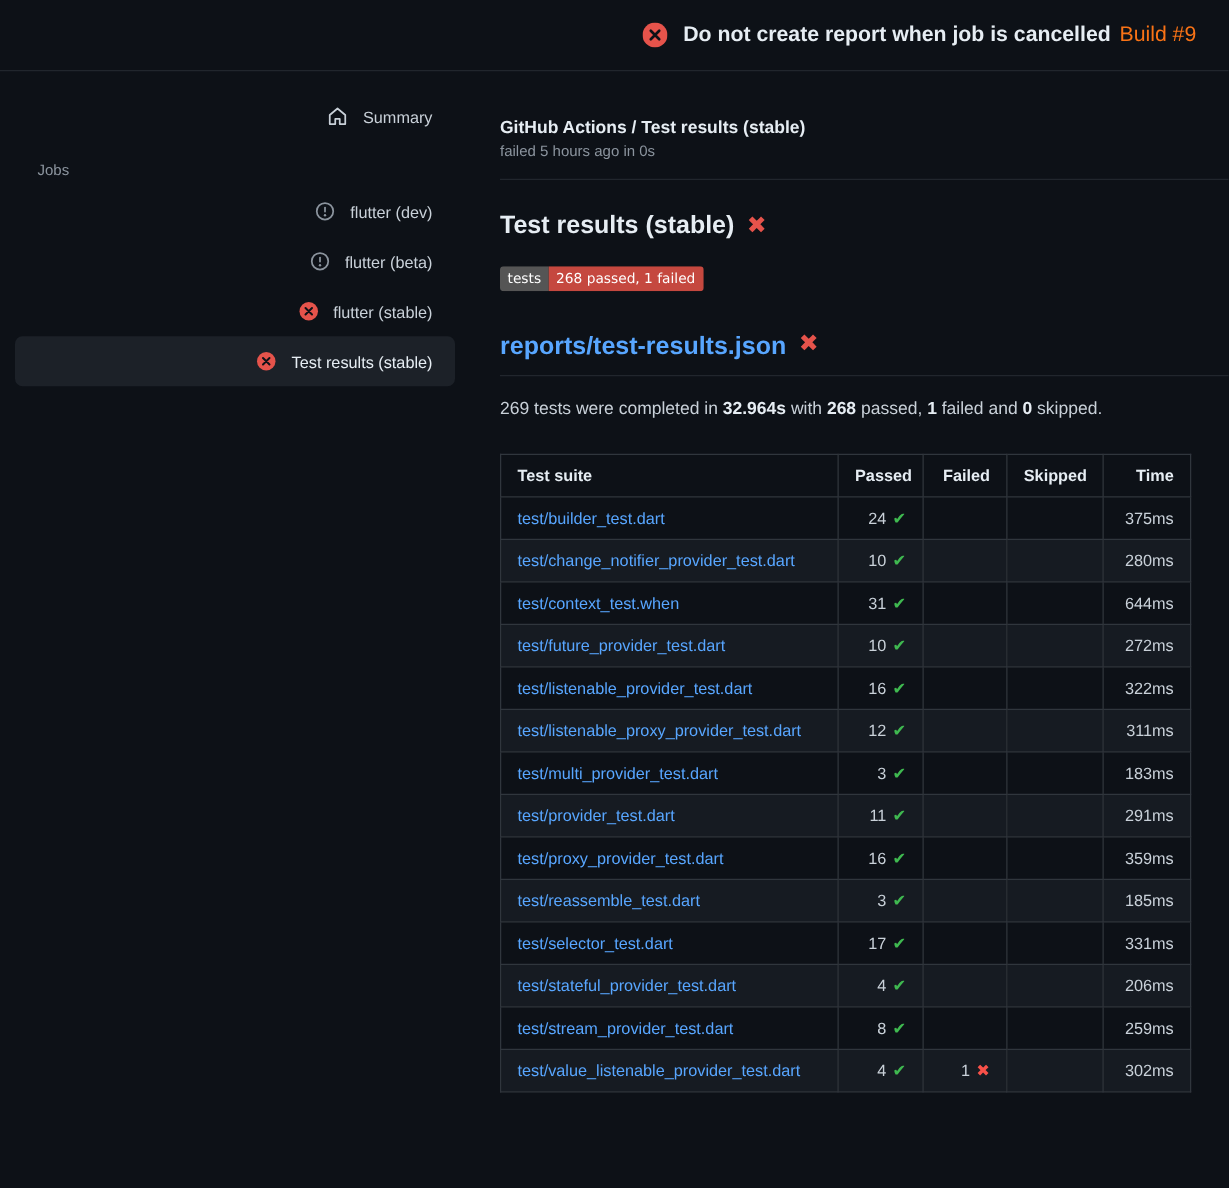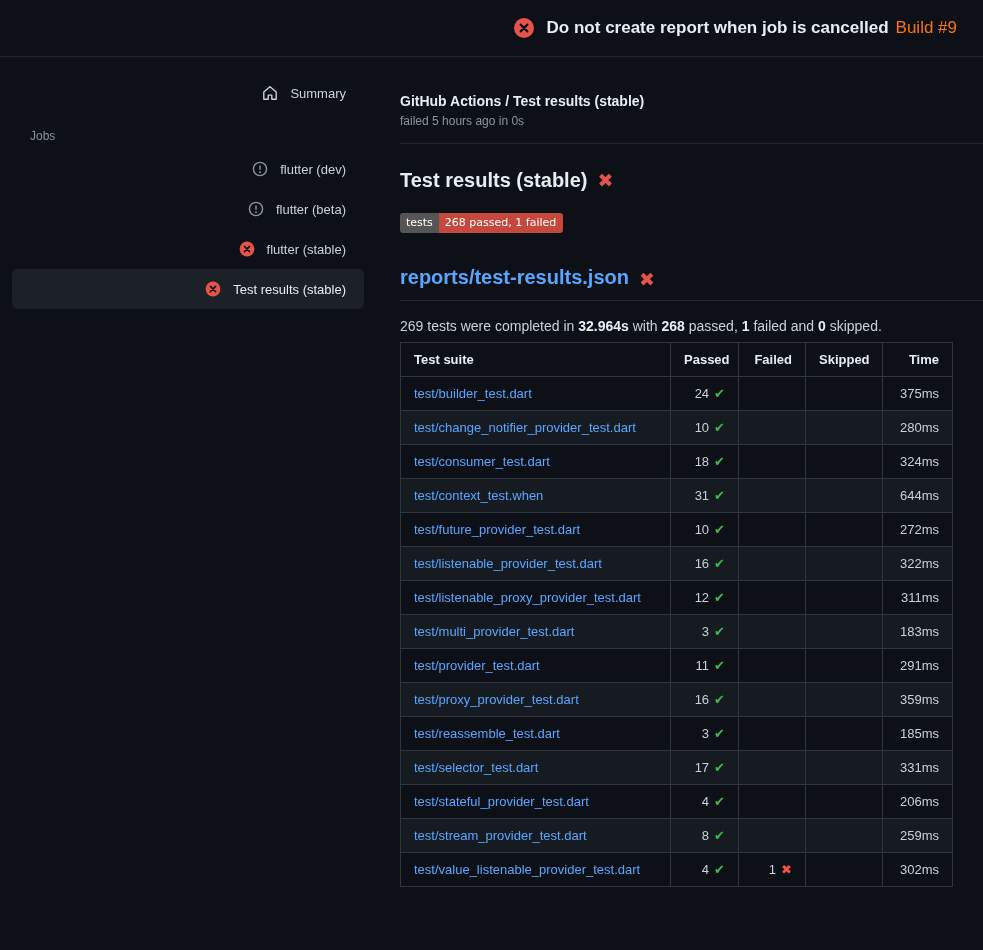"reports/test-results.json" .report-h { align-items: flex-end -> flex-start }
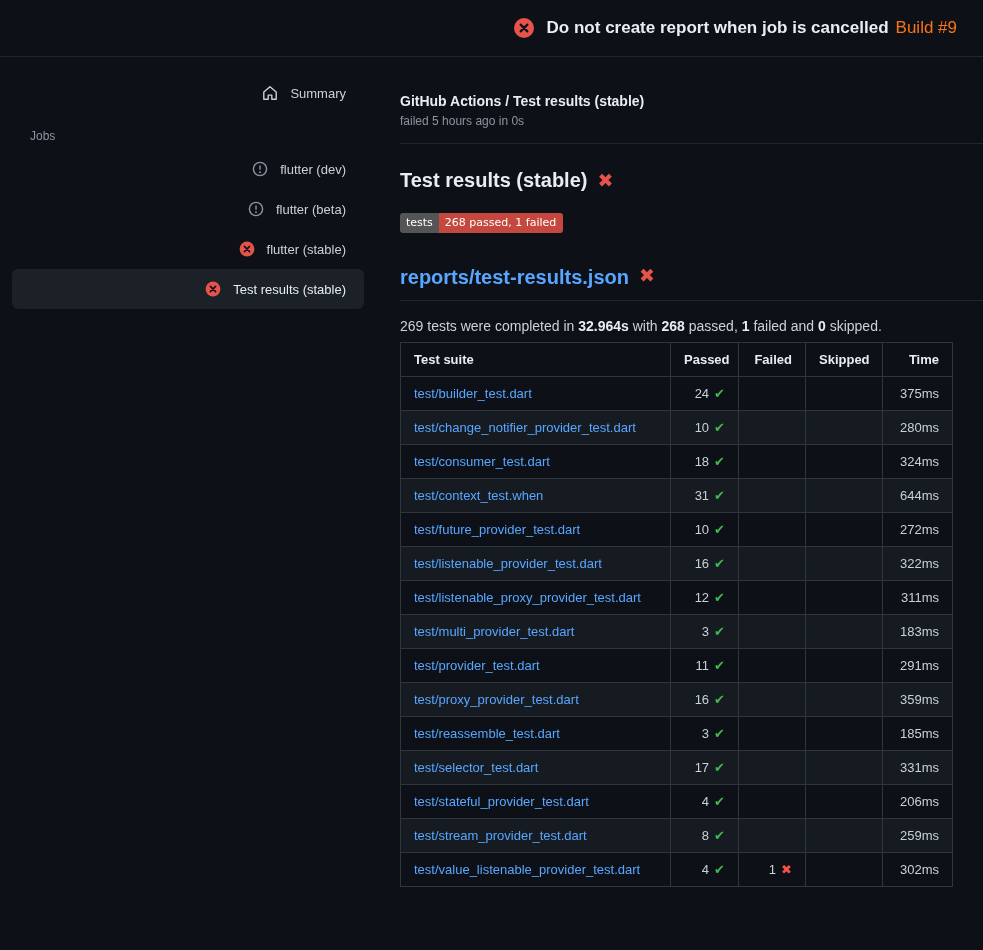"Test suite" table.results { margin-top: 8px -> 29px }
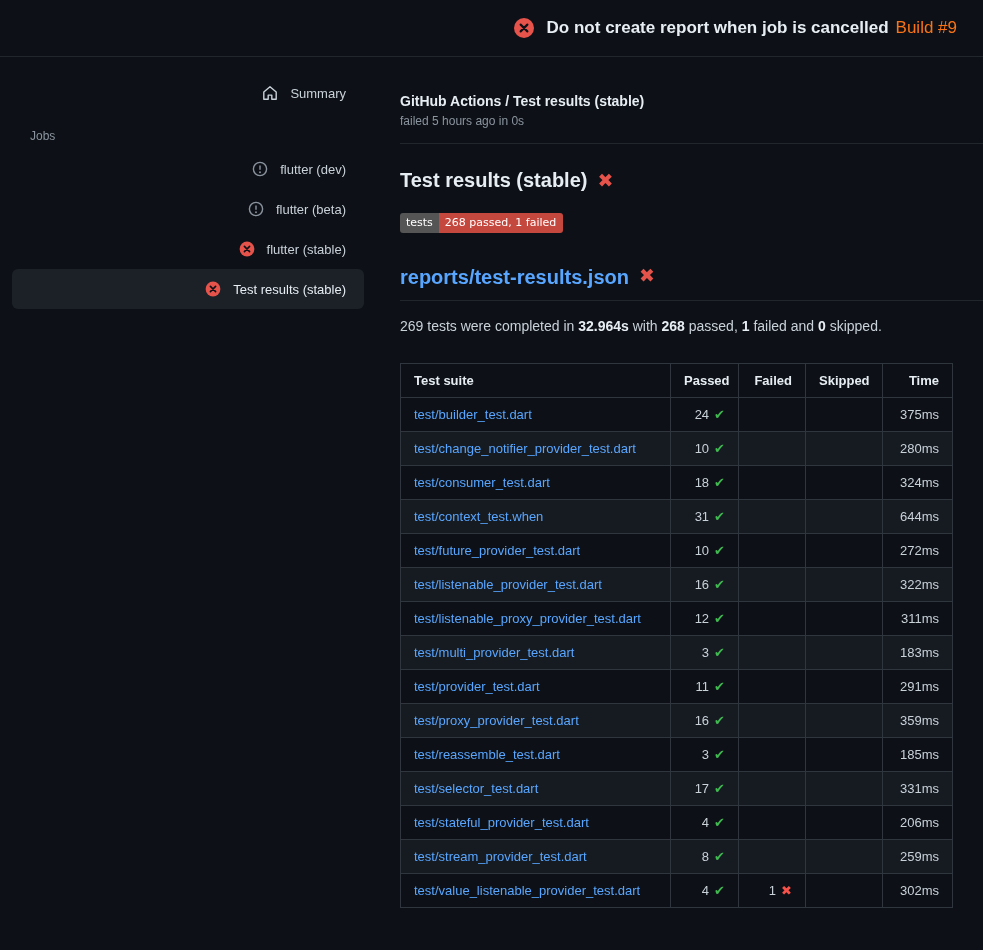"test/consumer_test.dart" tr { html: <tr> <td><a>test/consumer_test.dart</a></td> <td><span>18</span><span>✔</span></td> <td></td> <td></td> <td>324ms</td> </tr> -> none }
